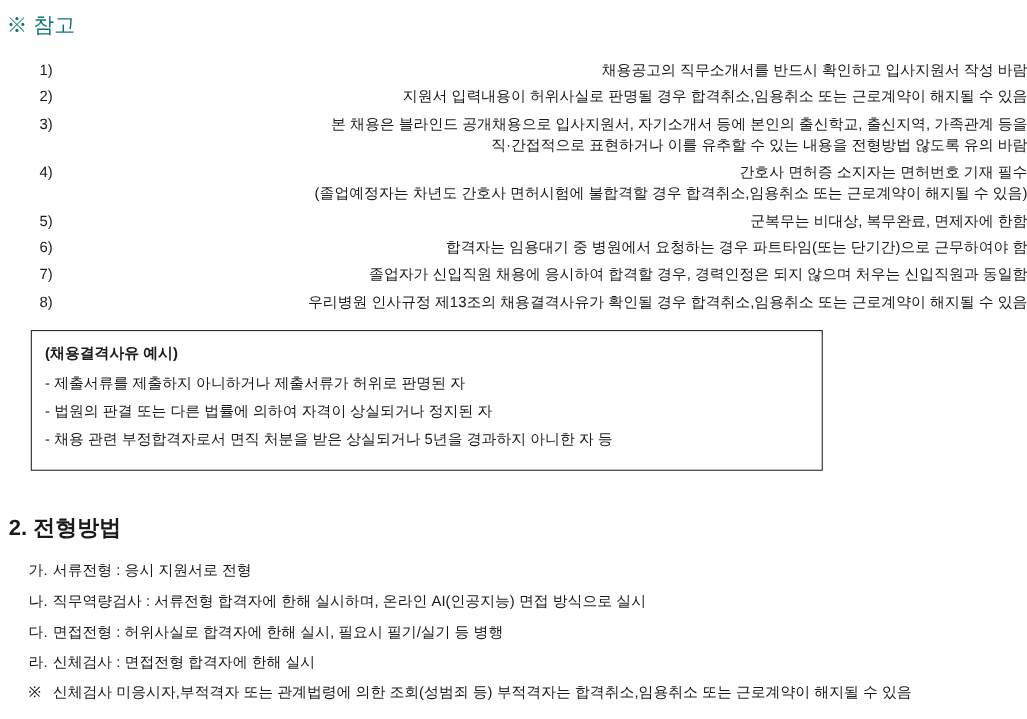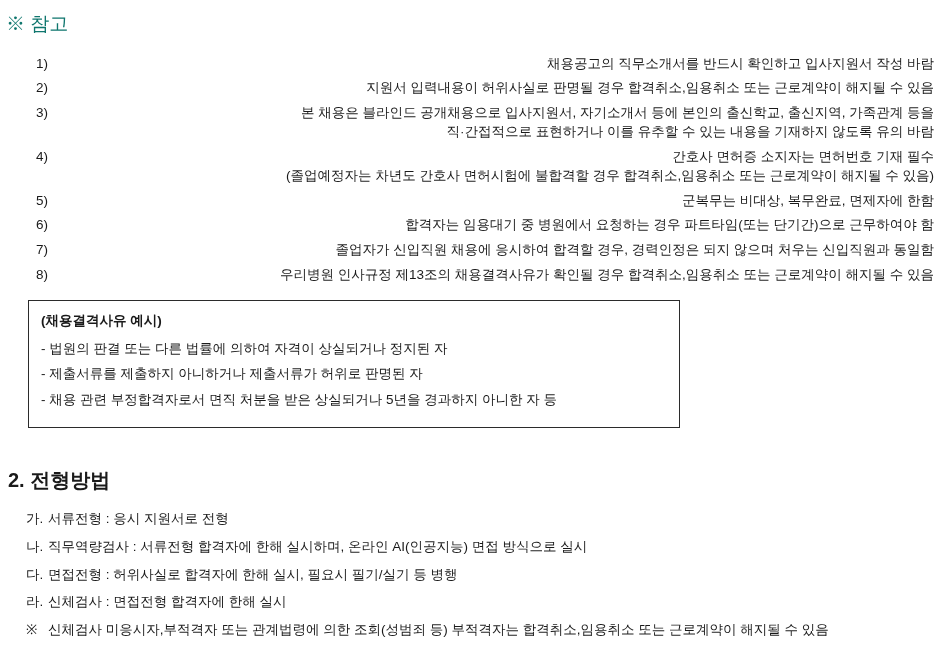"직·간접적으로 표현하거나 이를 유추할 수" span.cont { text: 기재하지 -> 전형방법 }
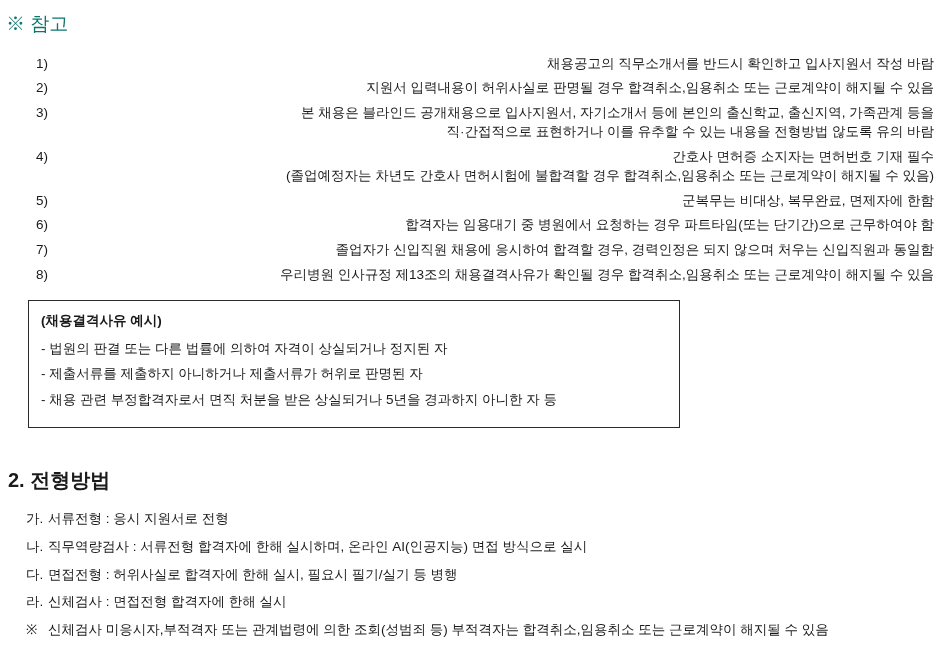"(채용결격사유 예시)" .box { width: 652px -> 720px }
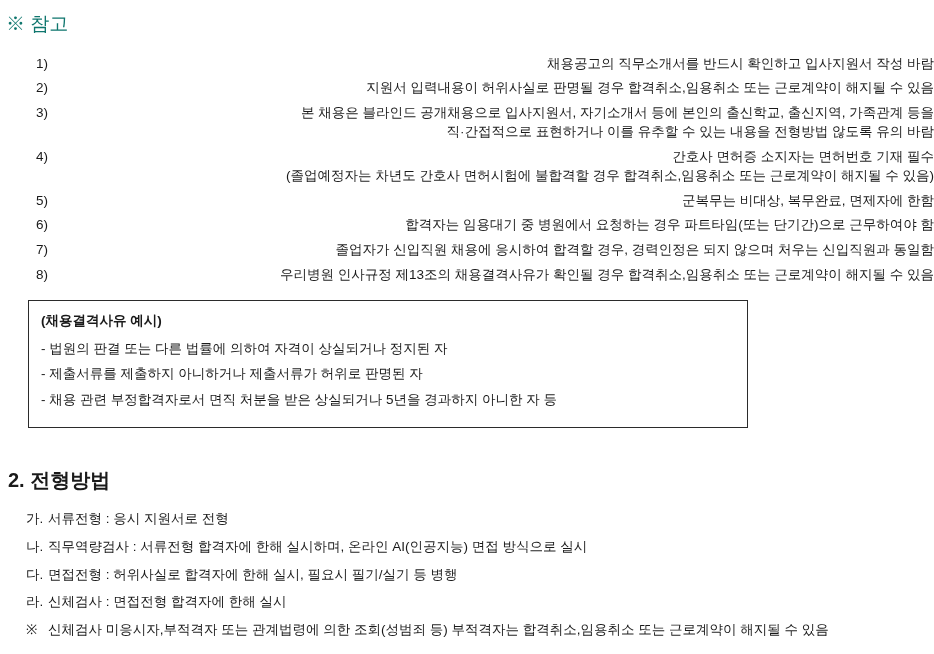"- 법원의 판결 또는 다른" div.box-line { order: before "- 제출서류를 제출하지 아니하거나 제출서류가" -> after "- 제출서류를 제출하지 아니하거나 제출서류가" }
